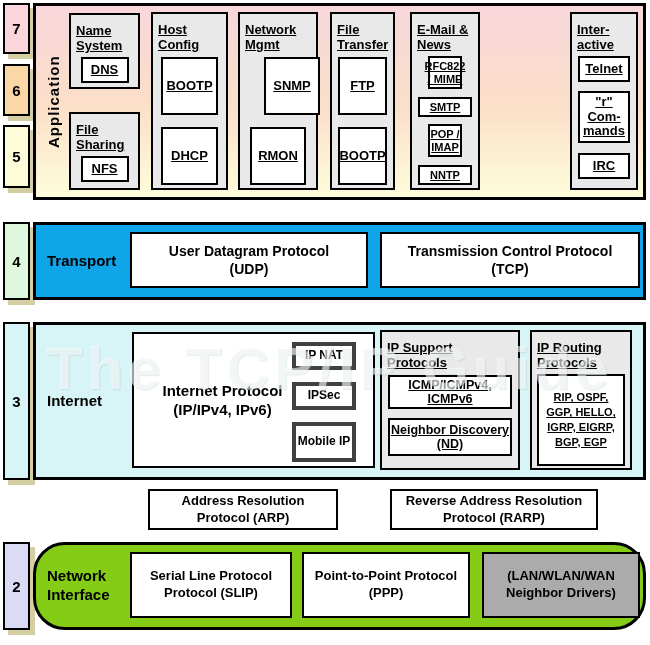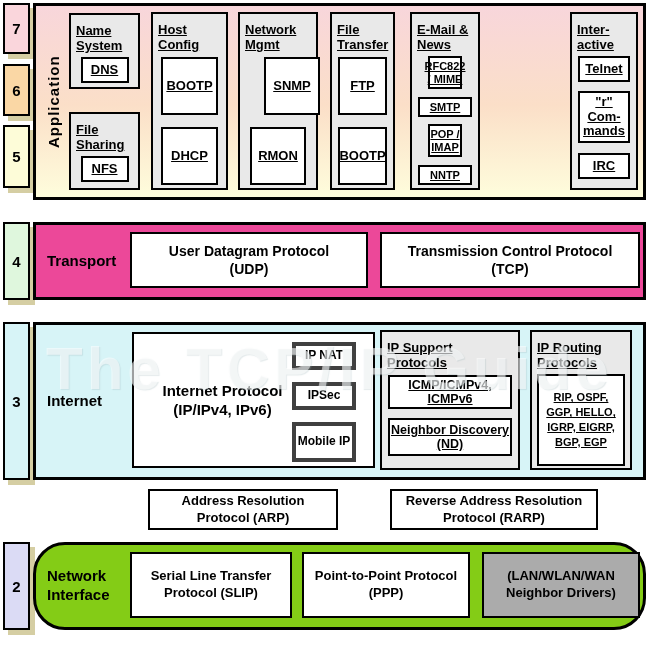"Transport" .band.transport { background: #ec4899 -> #0ea5e9 }
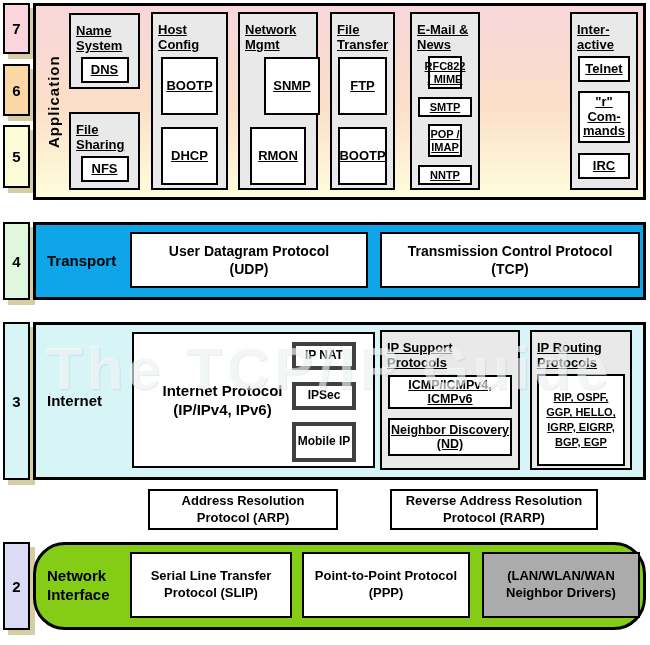"Serial Line Transfer" div { text: Transfer -> Protocol }
